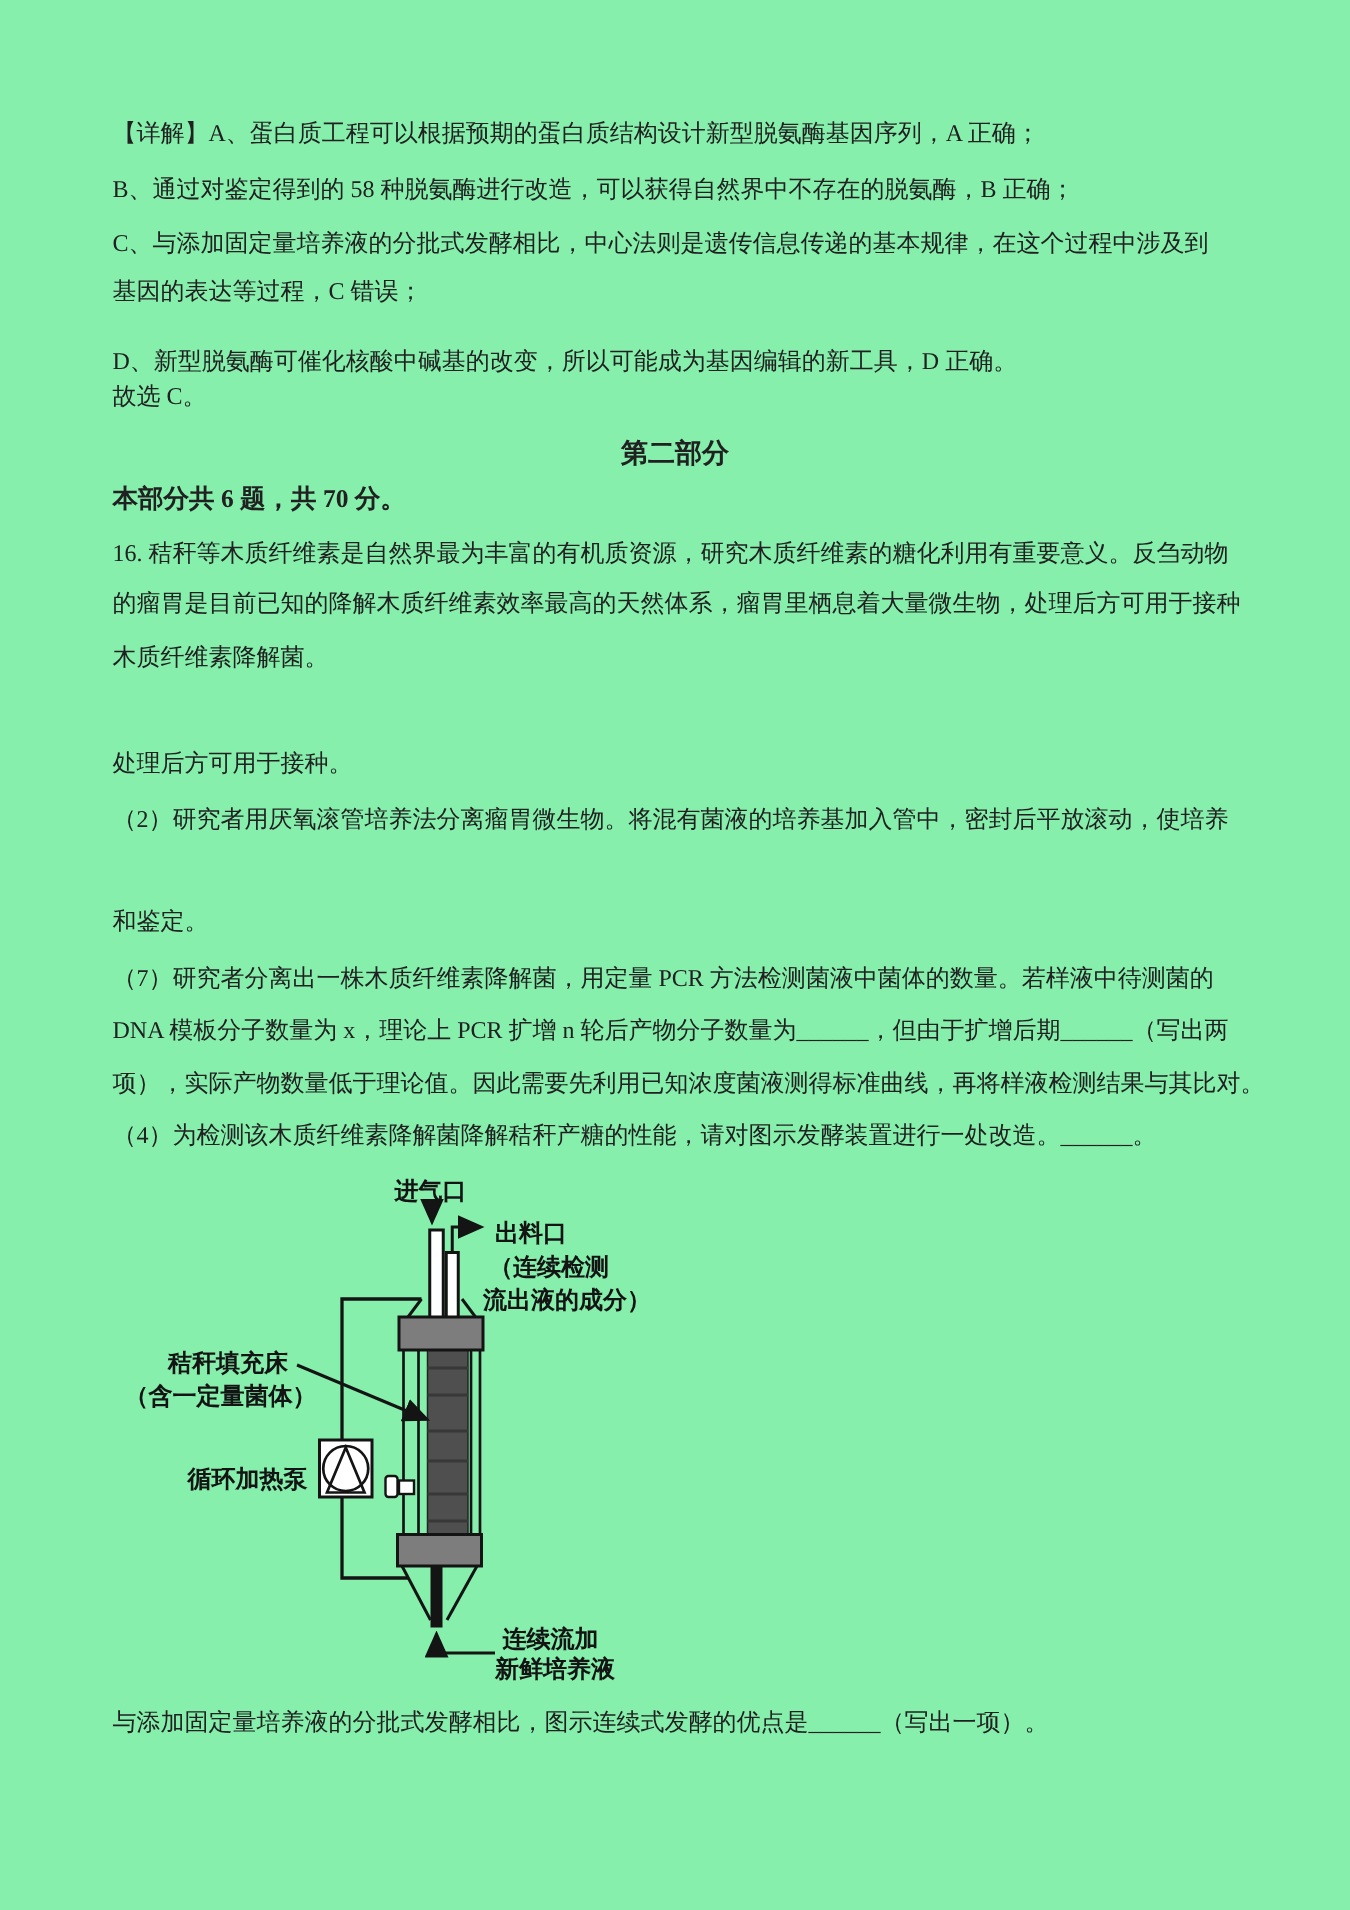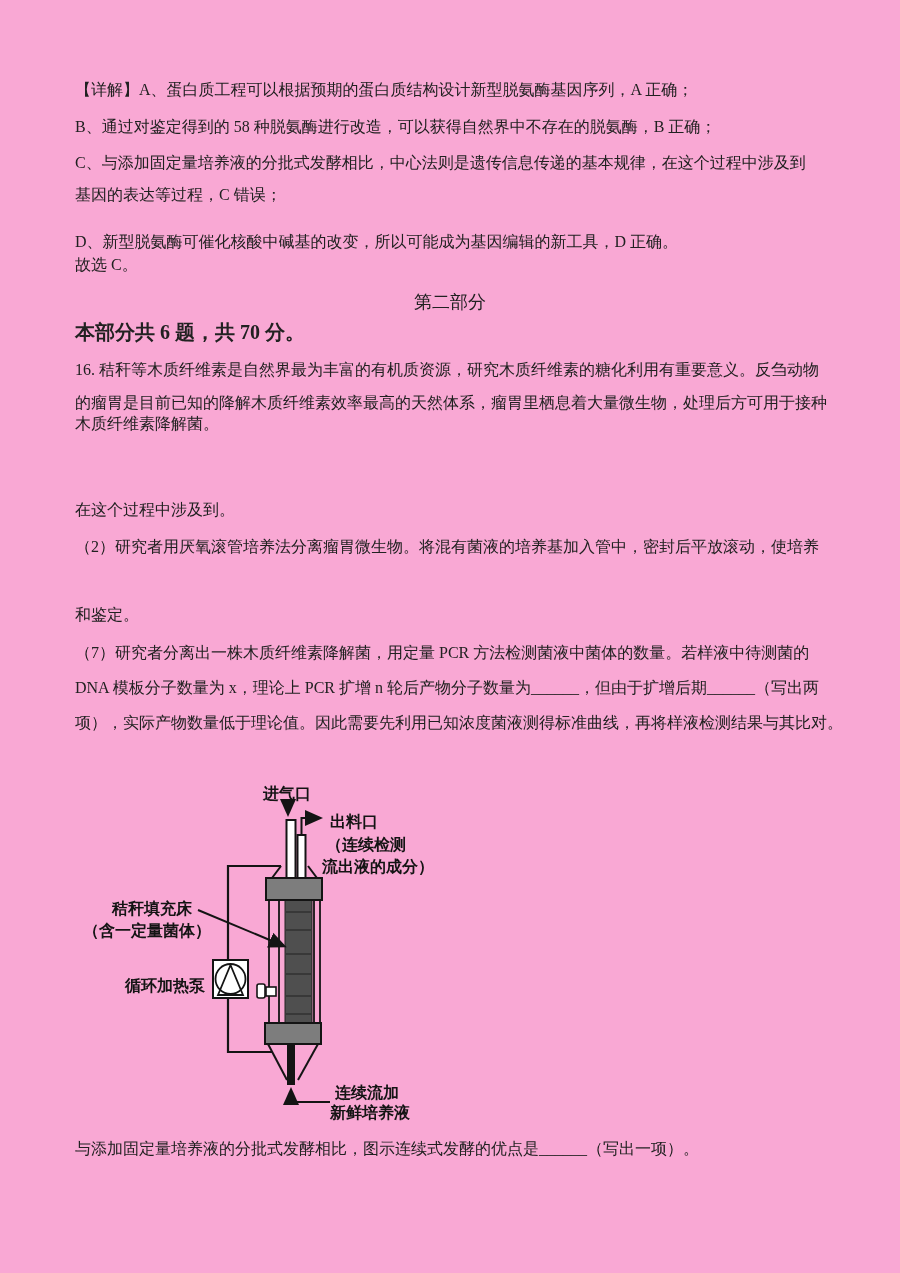"【详解】A、蛋白质工程可以根据预期的蛋白质结构设计新型脱氨酶基因序列，A 正确；" .page { background: #f9a8d4 -> #86efac }
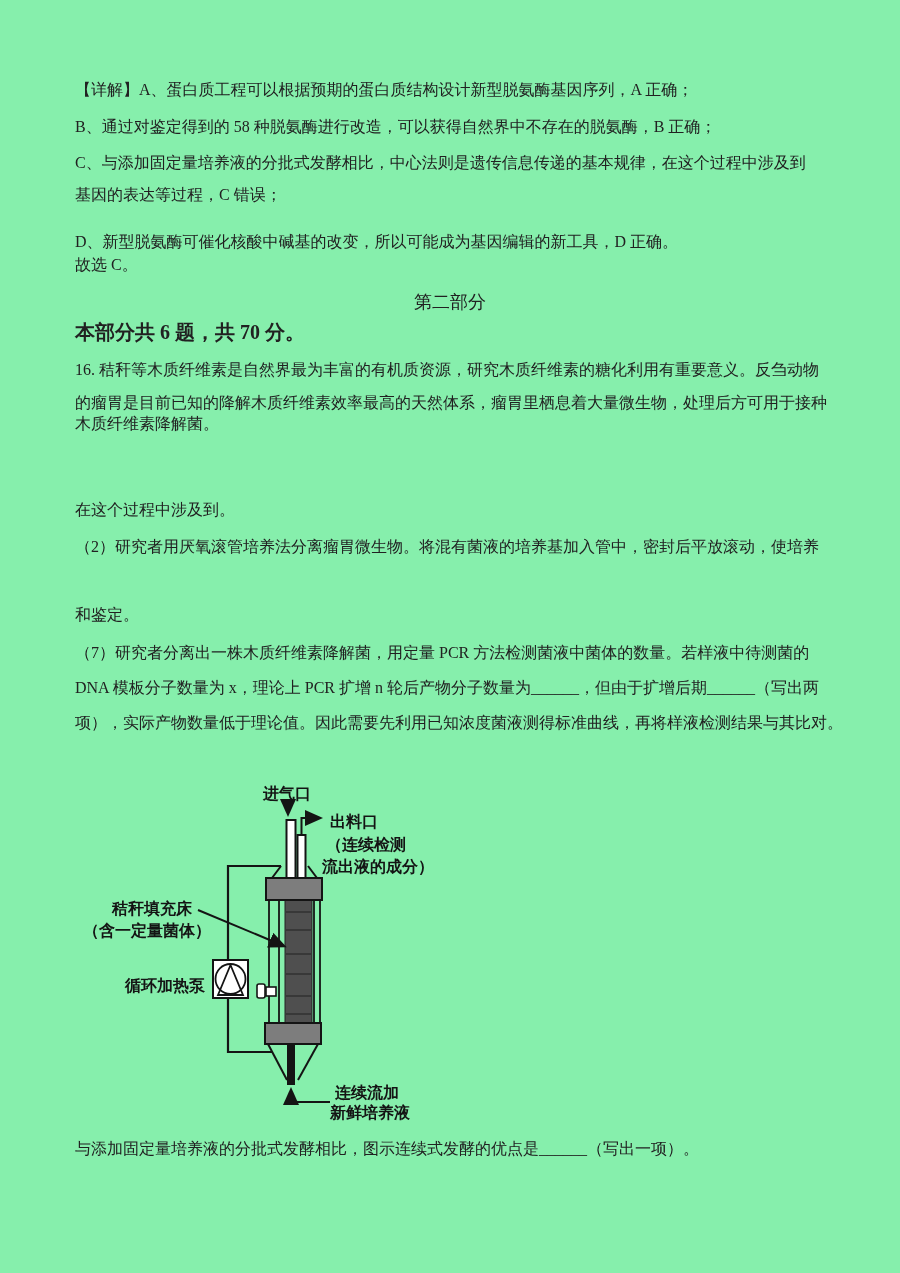"第二部分" .section-title { font-weight: normal -> bold }
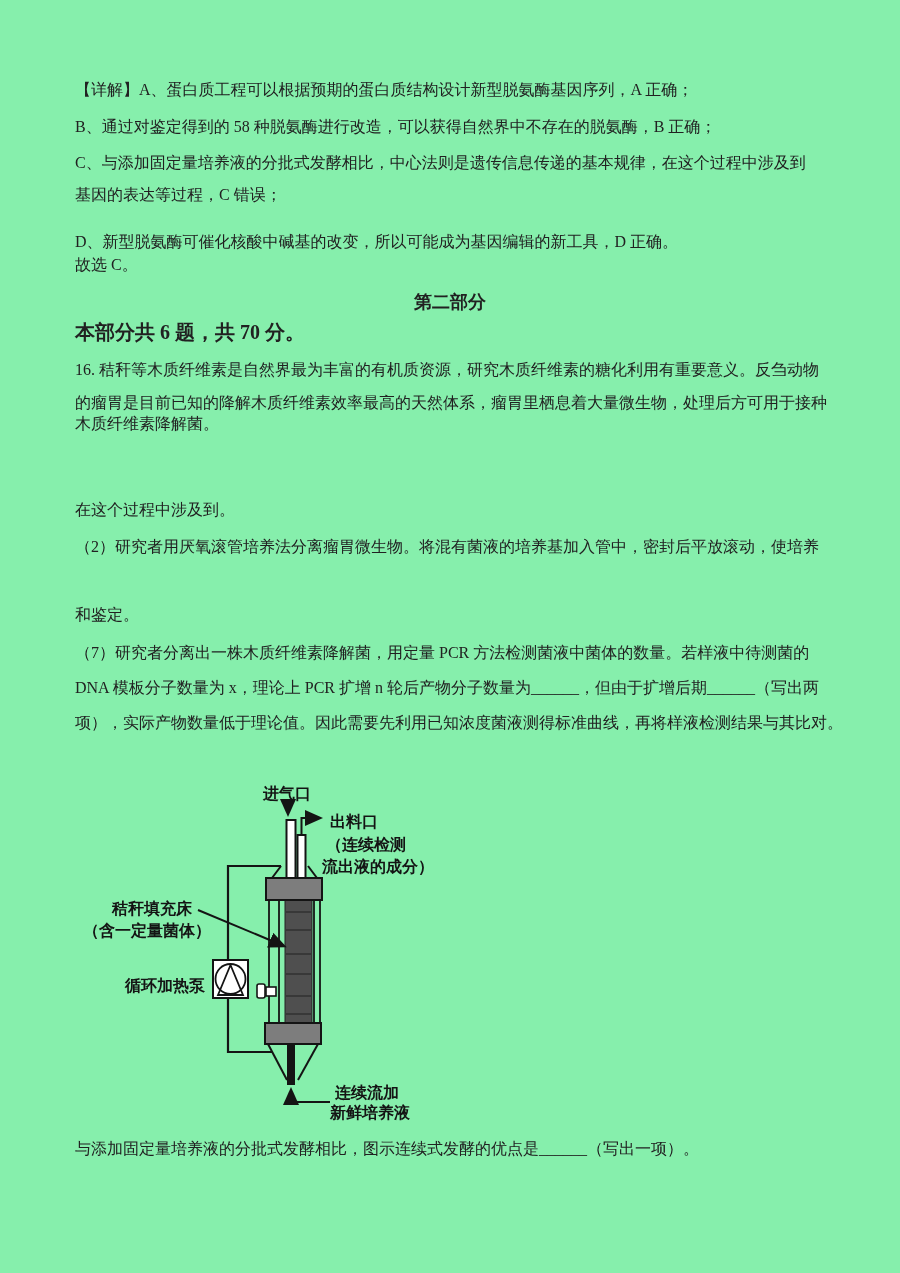"本部分共 6 题，共 70 分。" .bold { font-size: 20px -> 17px }
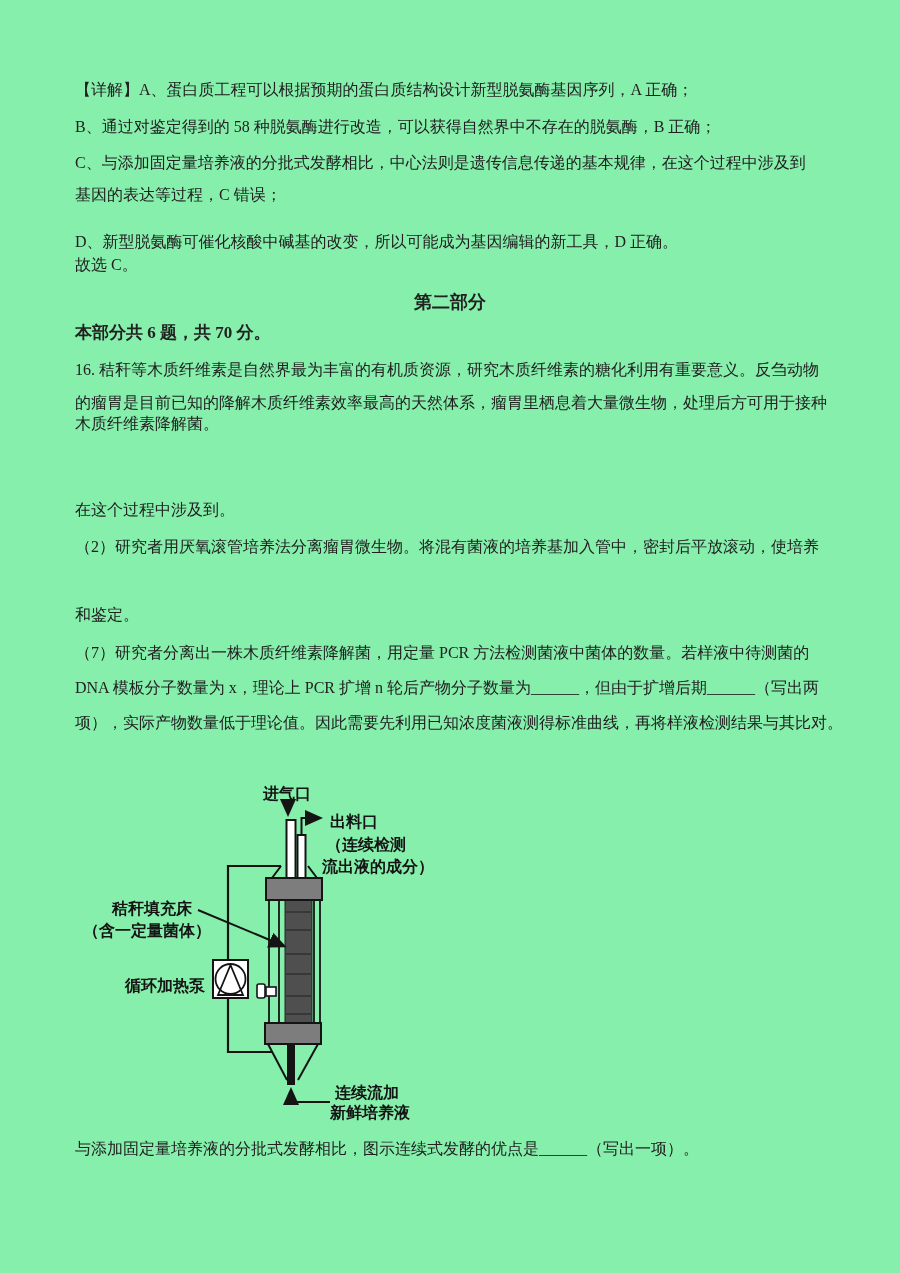"木质纤维素降解菌。" div.tline { top: 414px -> 429px }
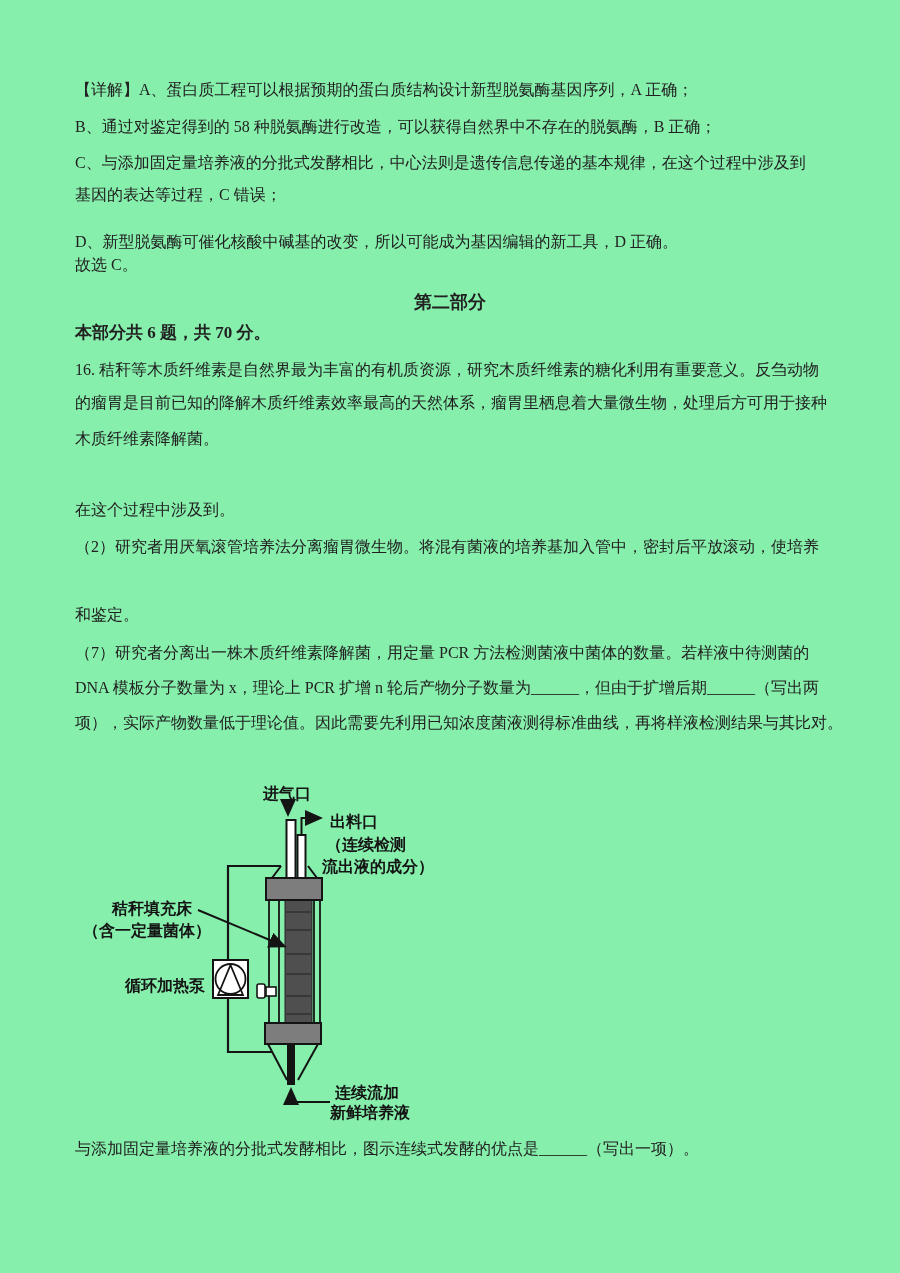"在这个过程中涉及到。" div.tline { text: 在这个过程中涉及到 -> 处理后方可用于接种 }
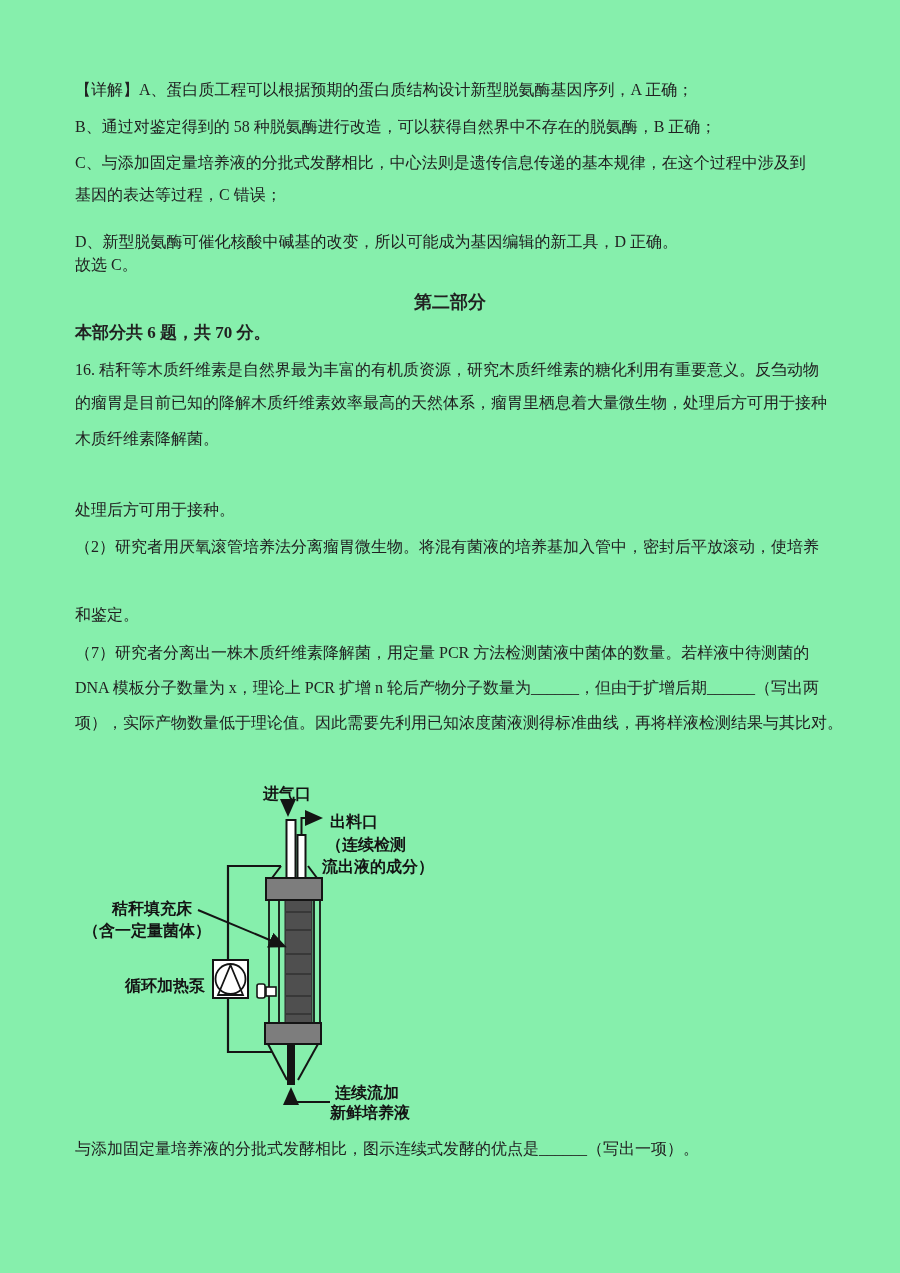"（4）为检测该木质纤维素降解菌降解秸秆产糖的性能，请对图示发酵装置进行一处改造。" div.tline { html: none -> <div>（4）为检测该木质纤维素降解菌降解秸秆产糖的性能，请对图示发酵装置进行一处改造。______。</div> }
